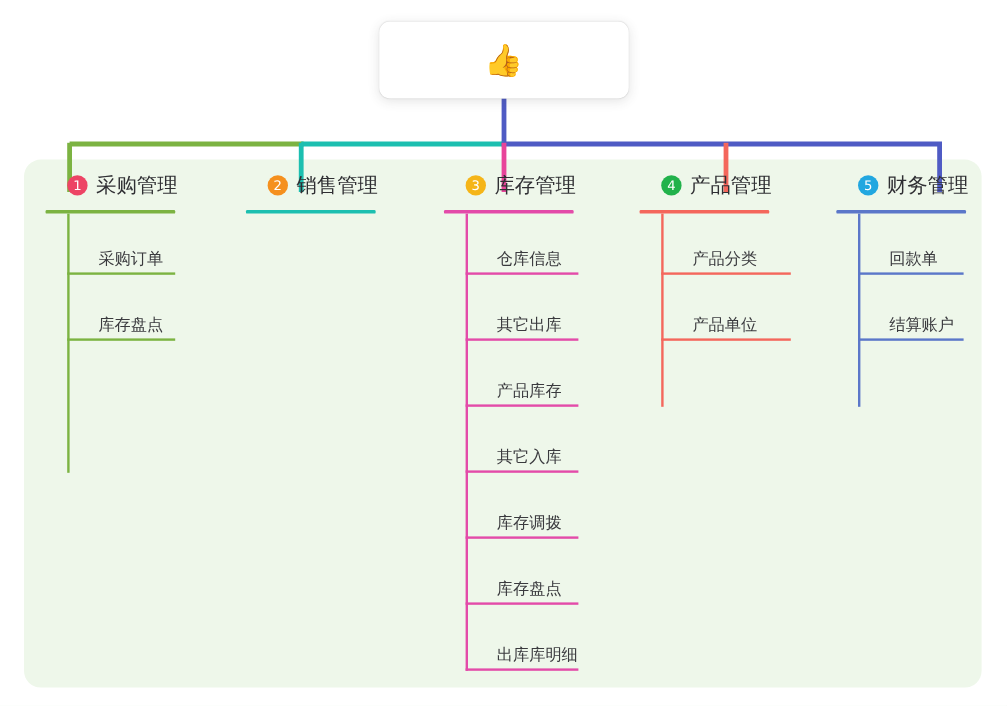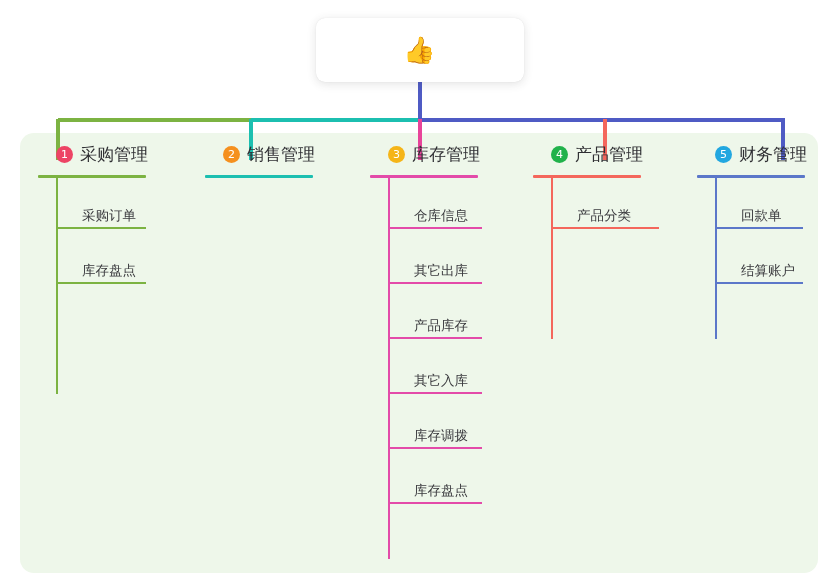"产品单位" div.leaf { html: none -> <div> <span>产品单位</span> <div></div> </div> }
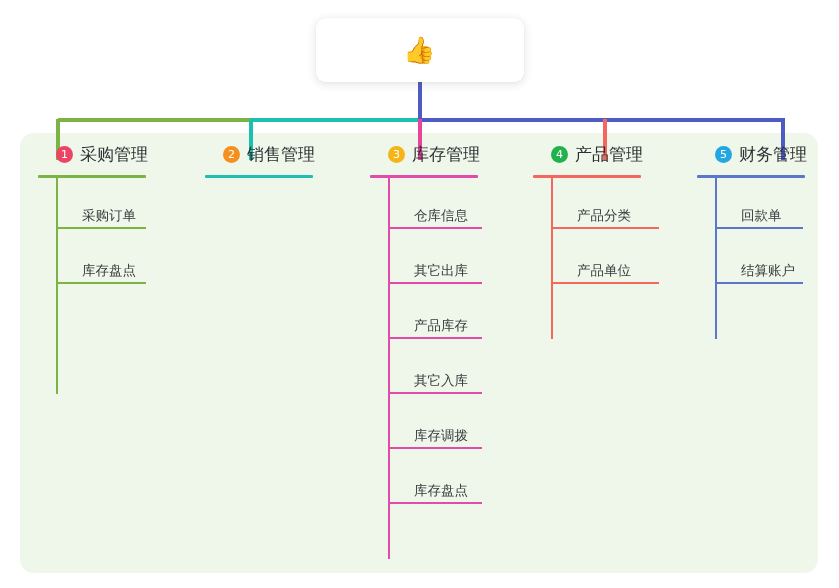"出库库明细" div.leaf { html: none -> <div> <span>出库库明细</span> <div></div> </div> }
